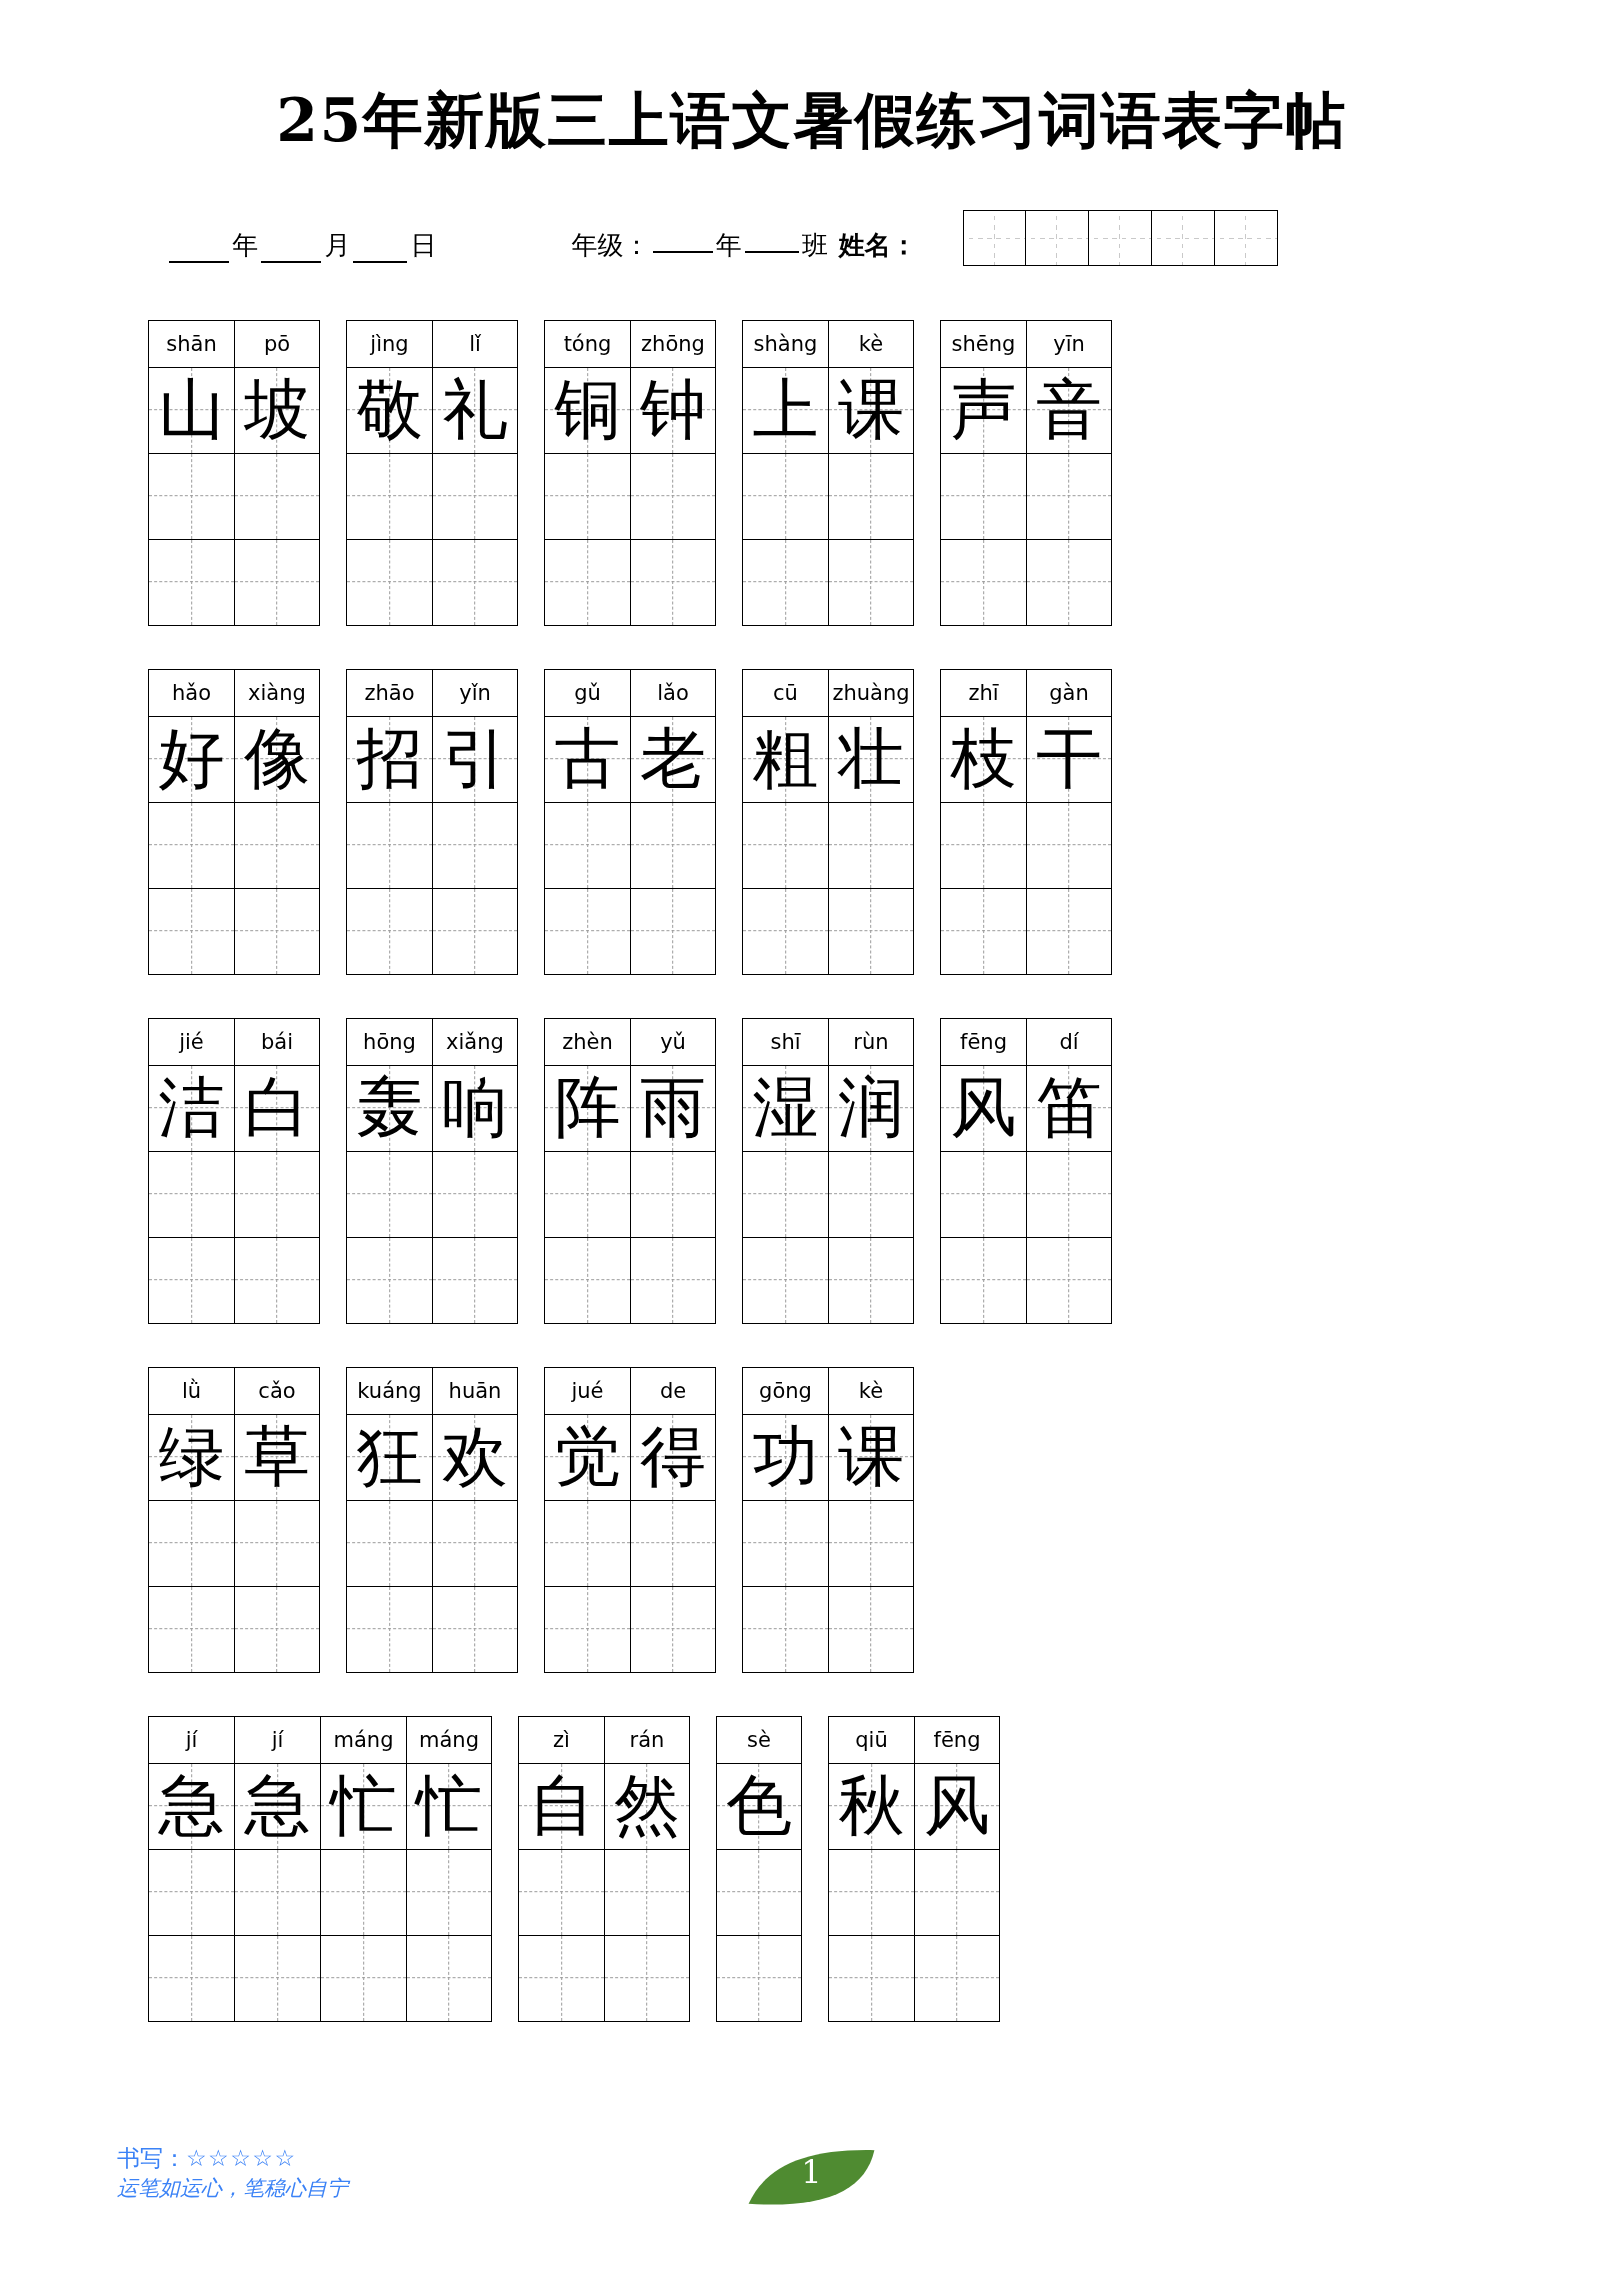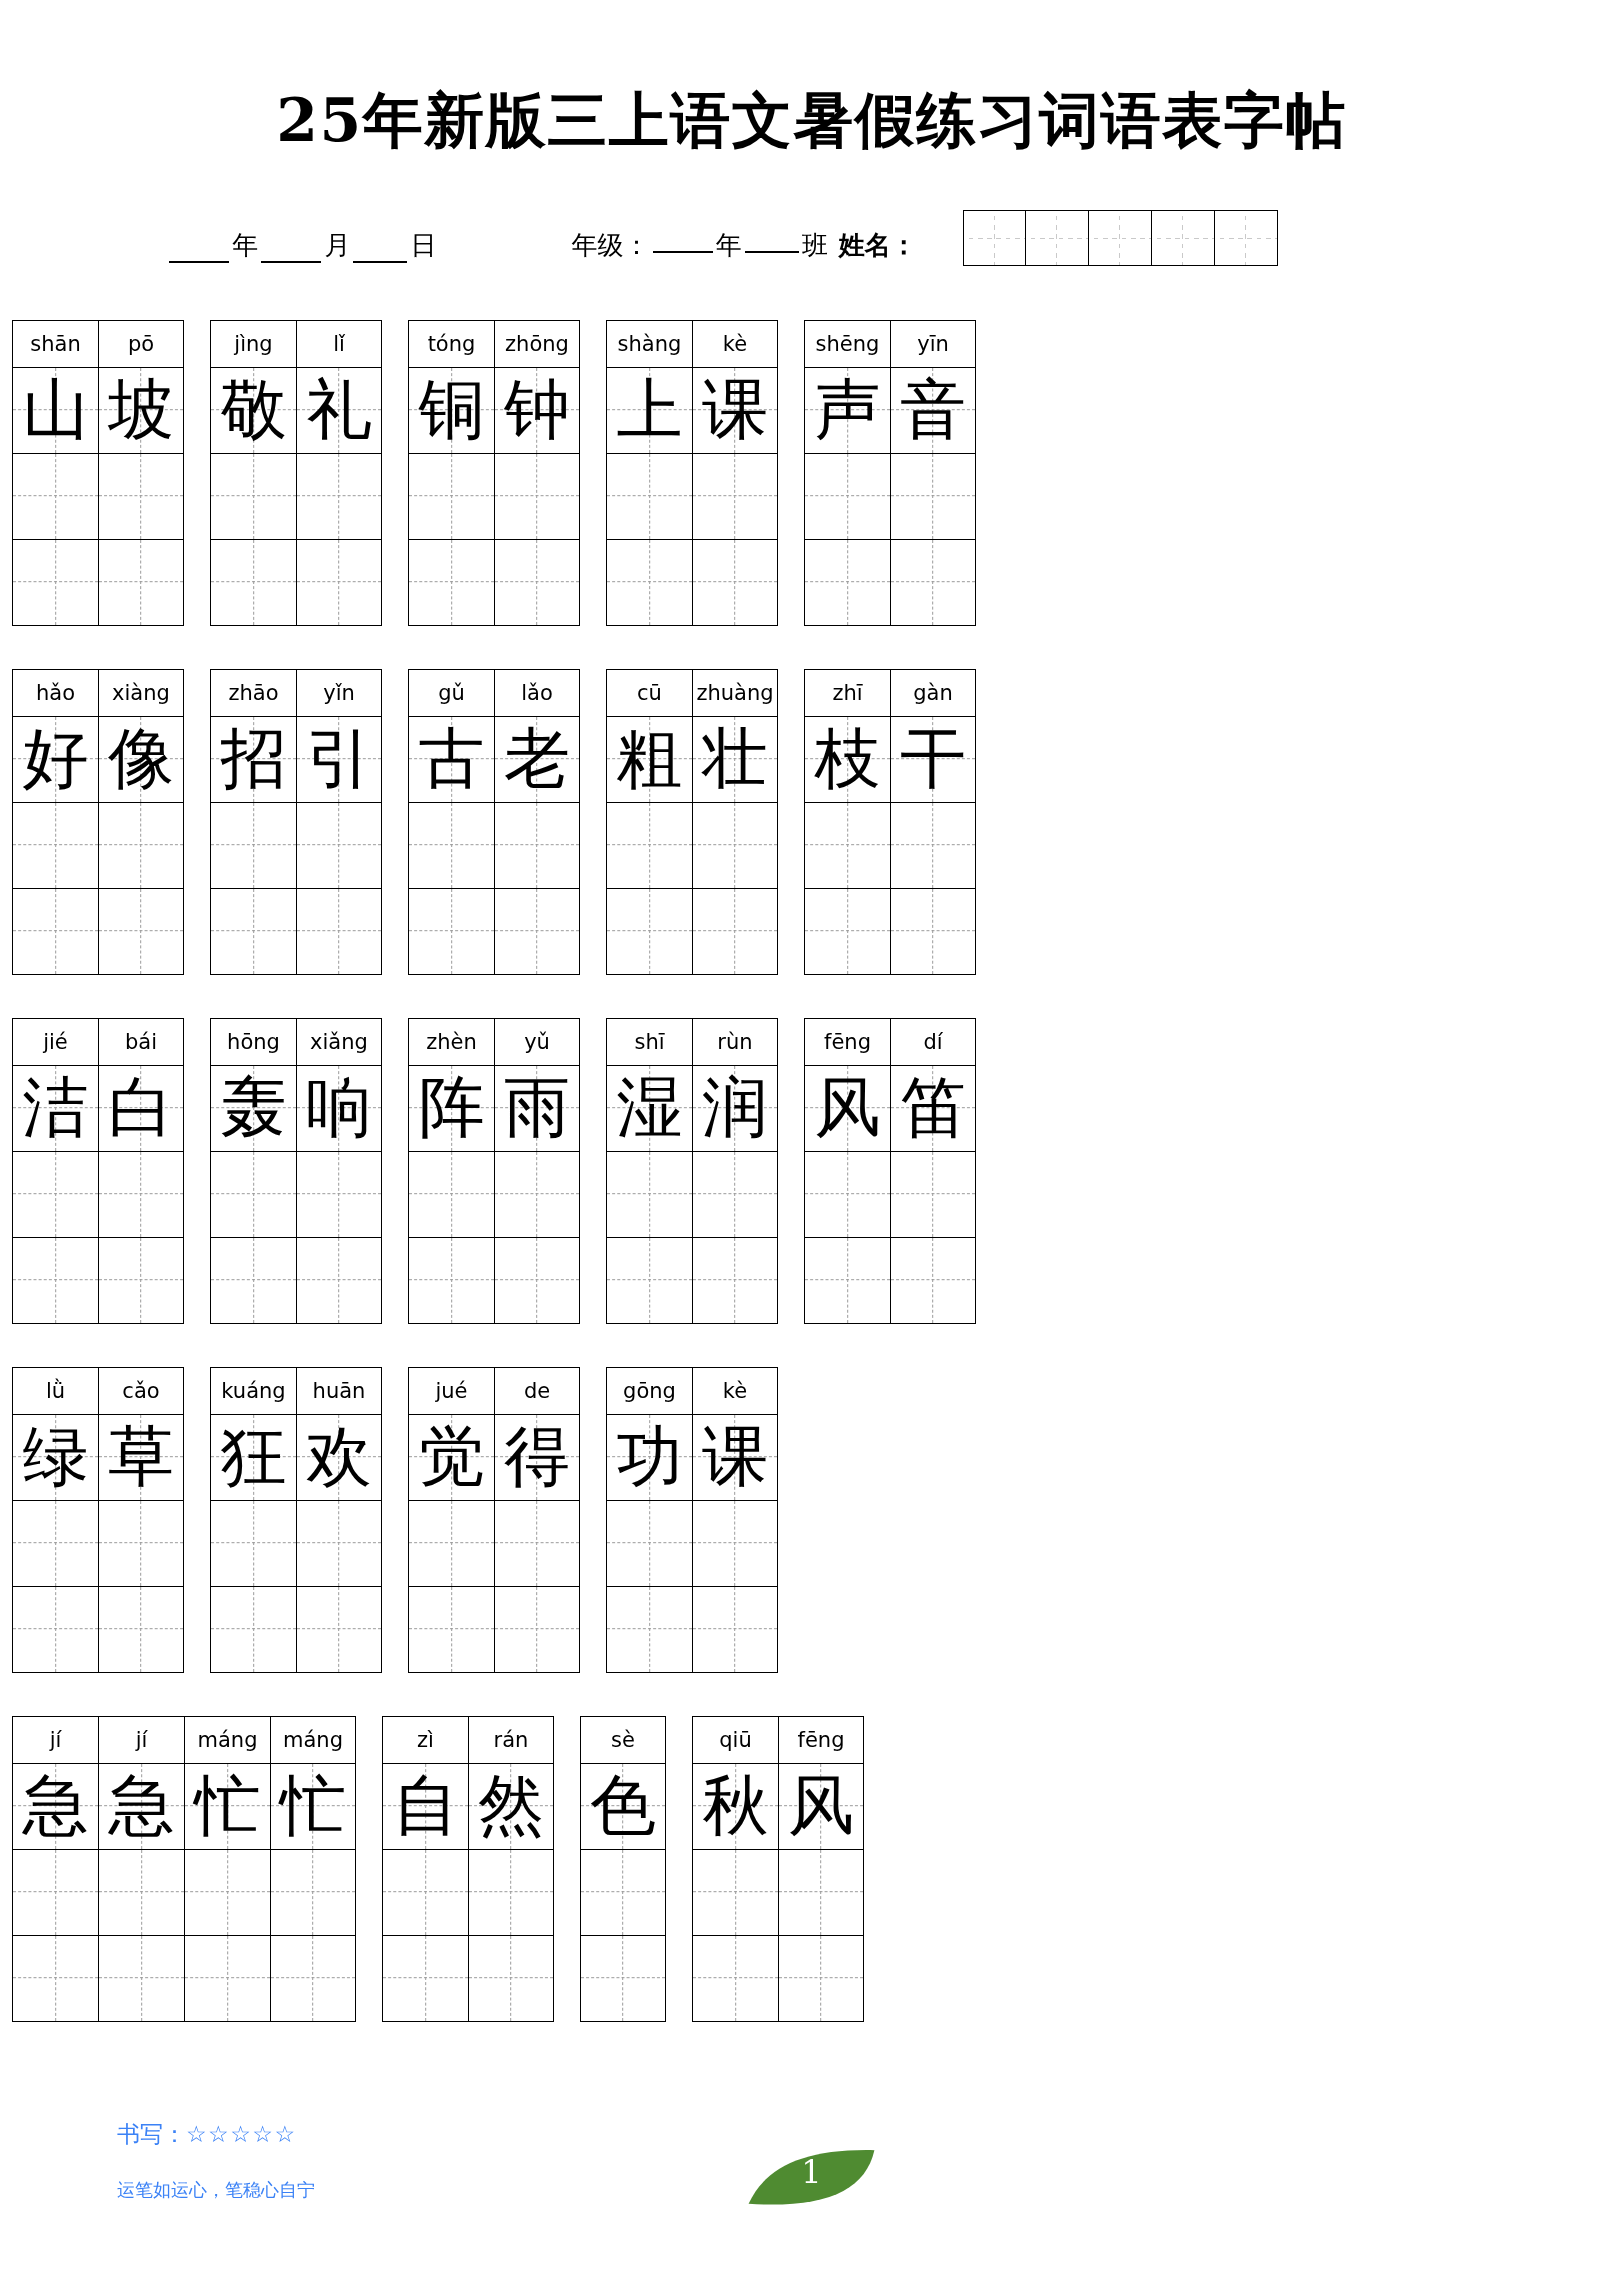"shān" .row { margin-left: none -> 148px; padding-left: 12px -> none }
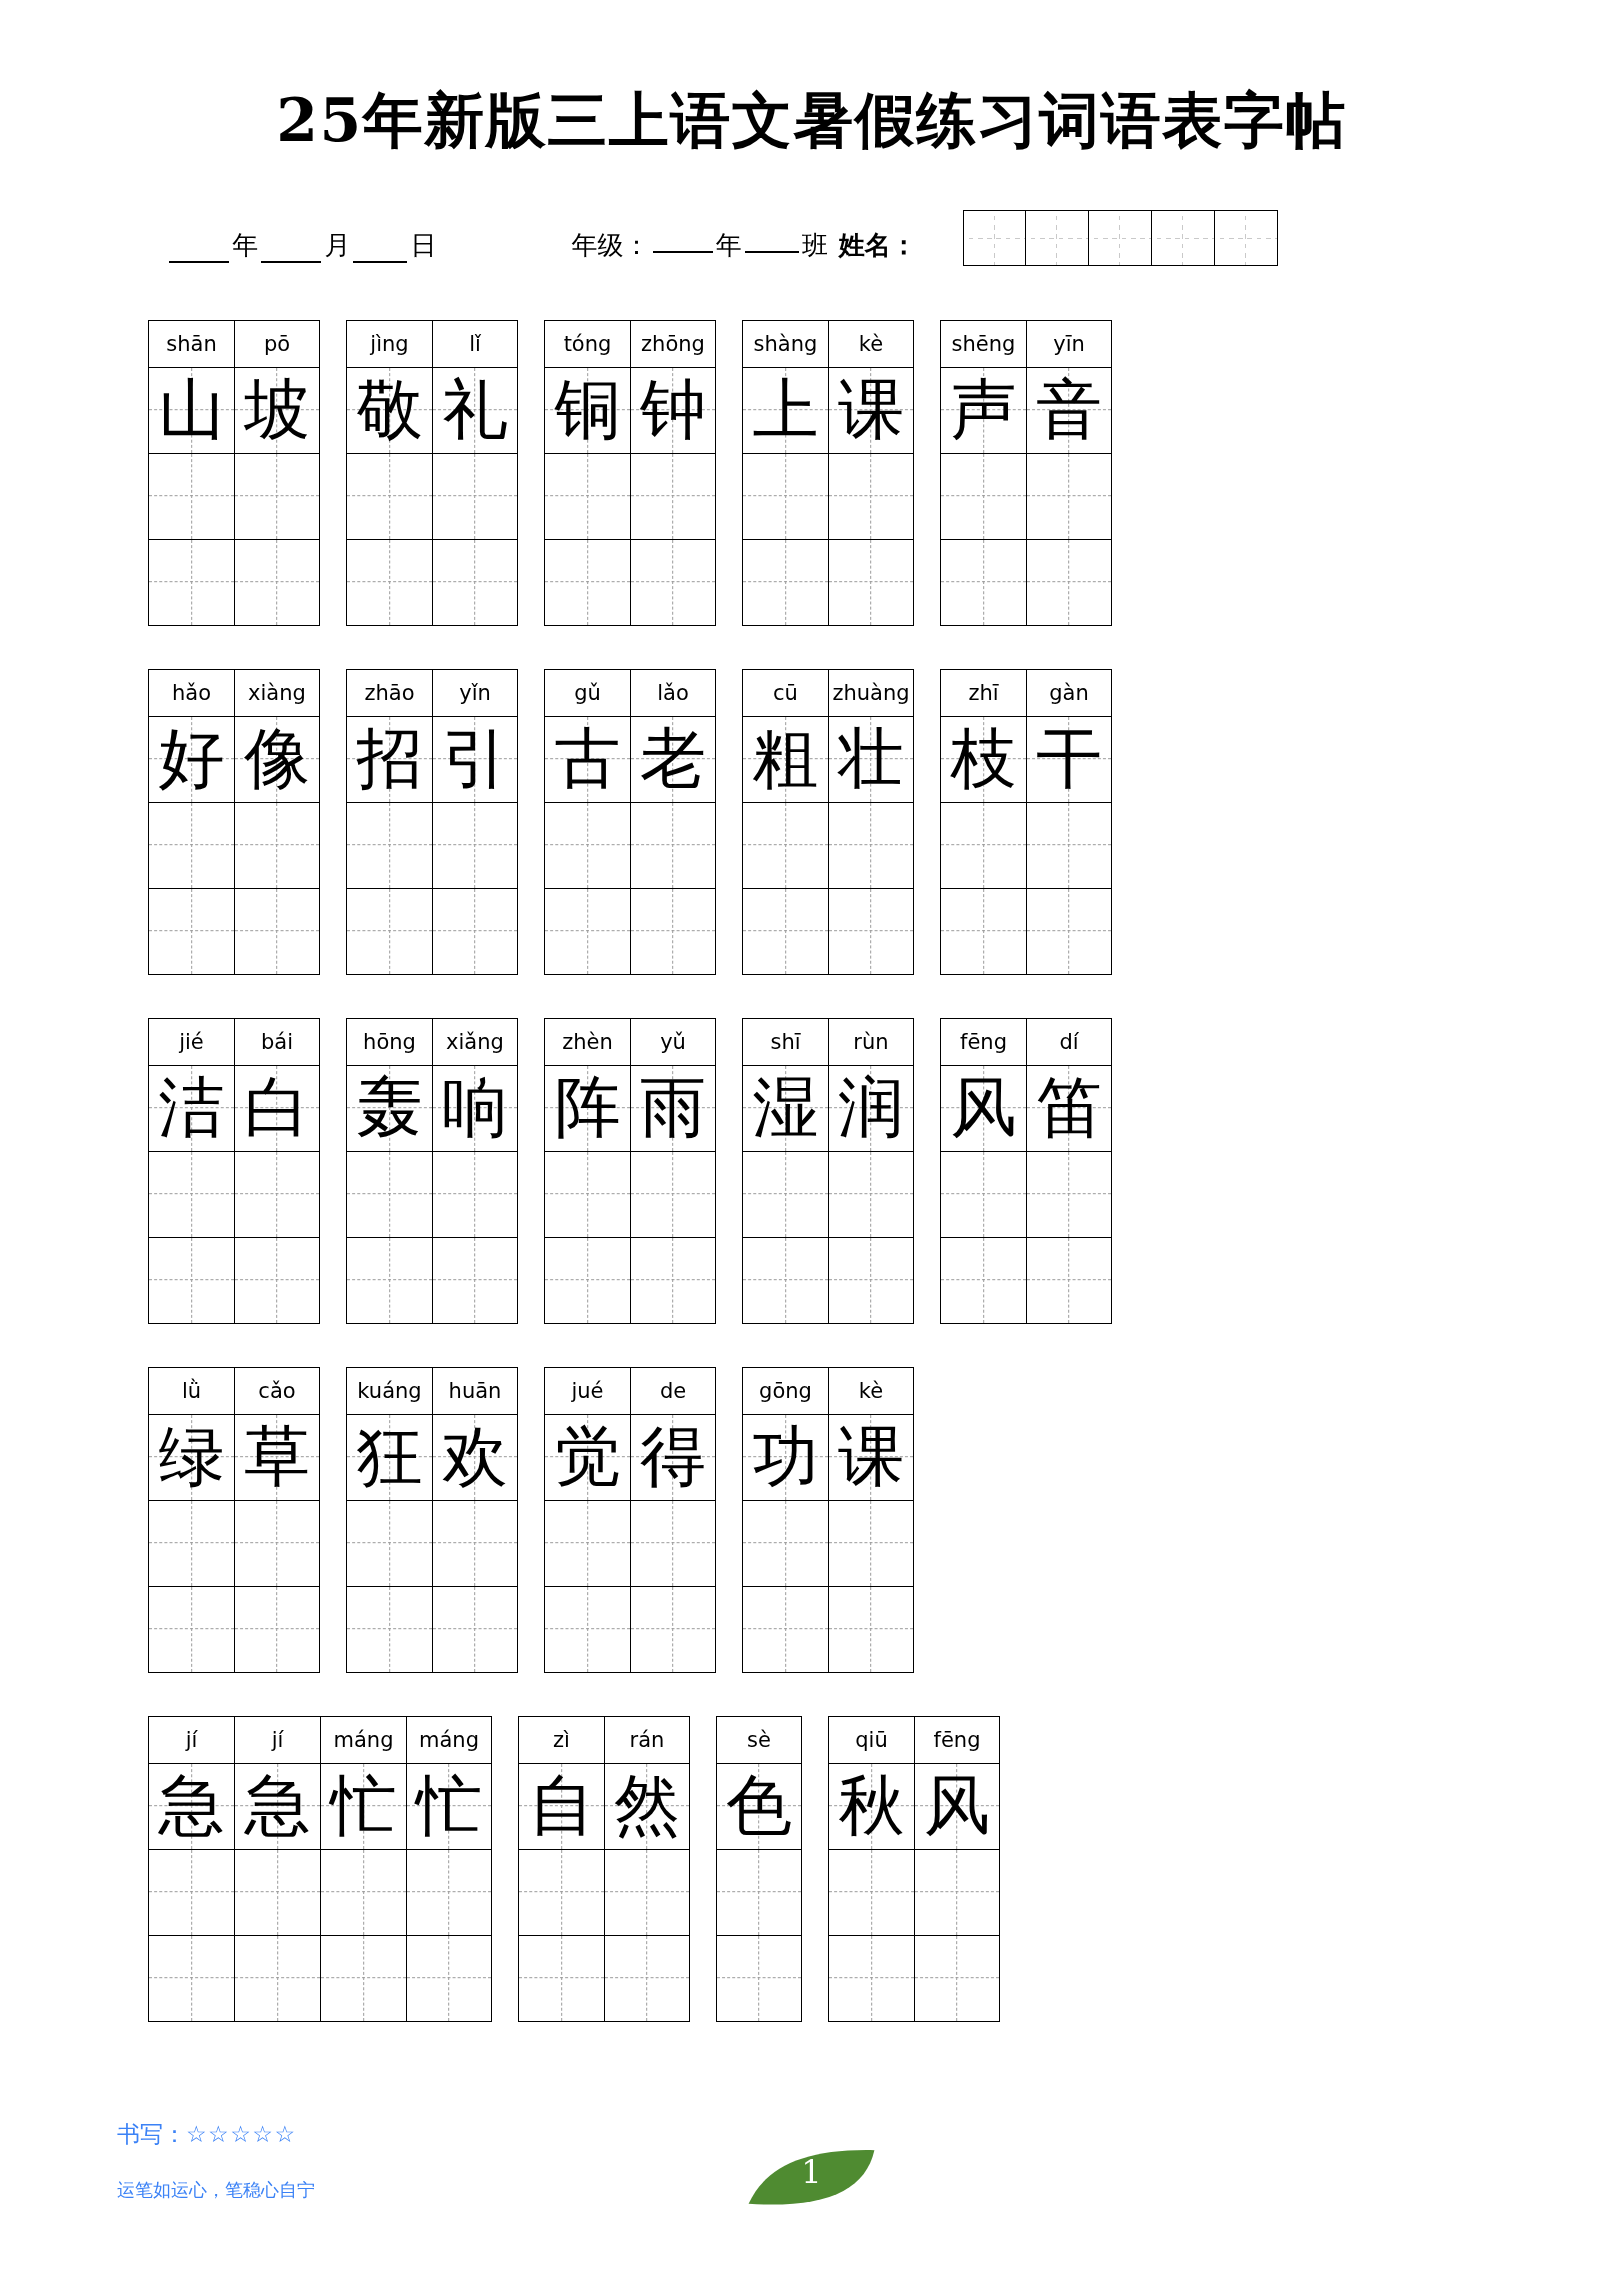"运笔如运心，笔稳心自宁" .footer .line2 { font-size: 18px -> 21px; font-style: none -> italic; margin-top: 28px -> none }
